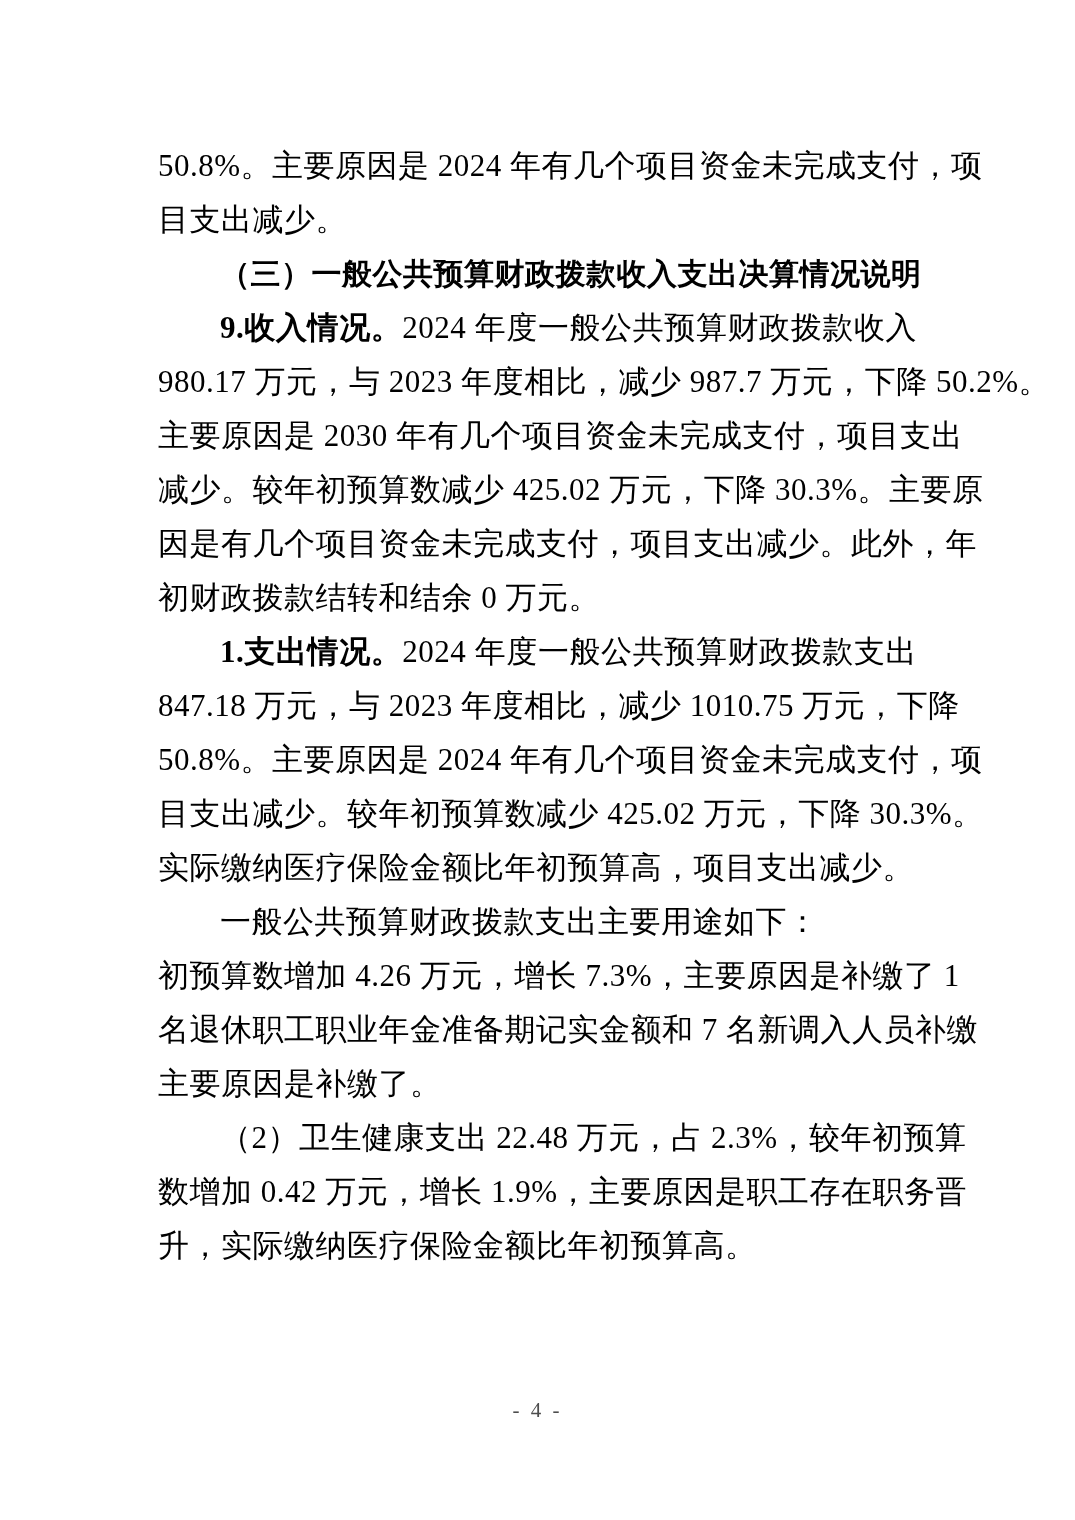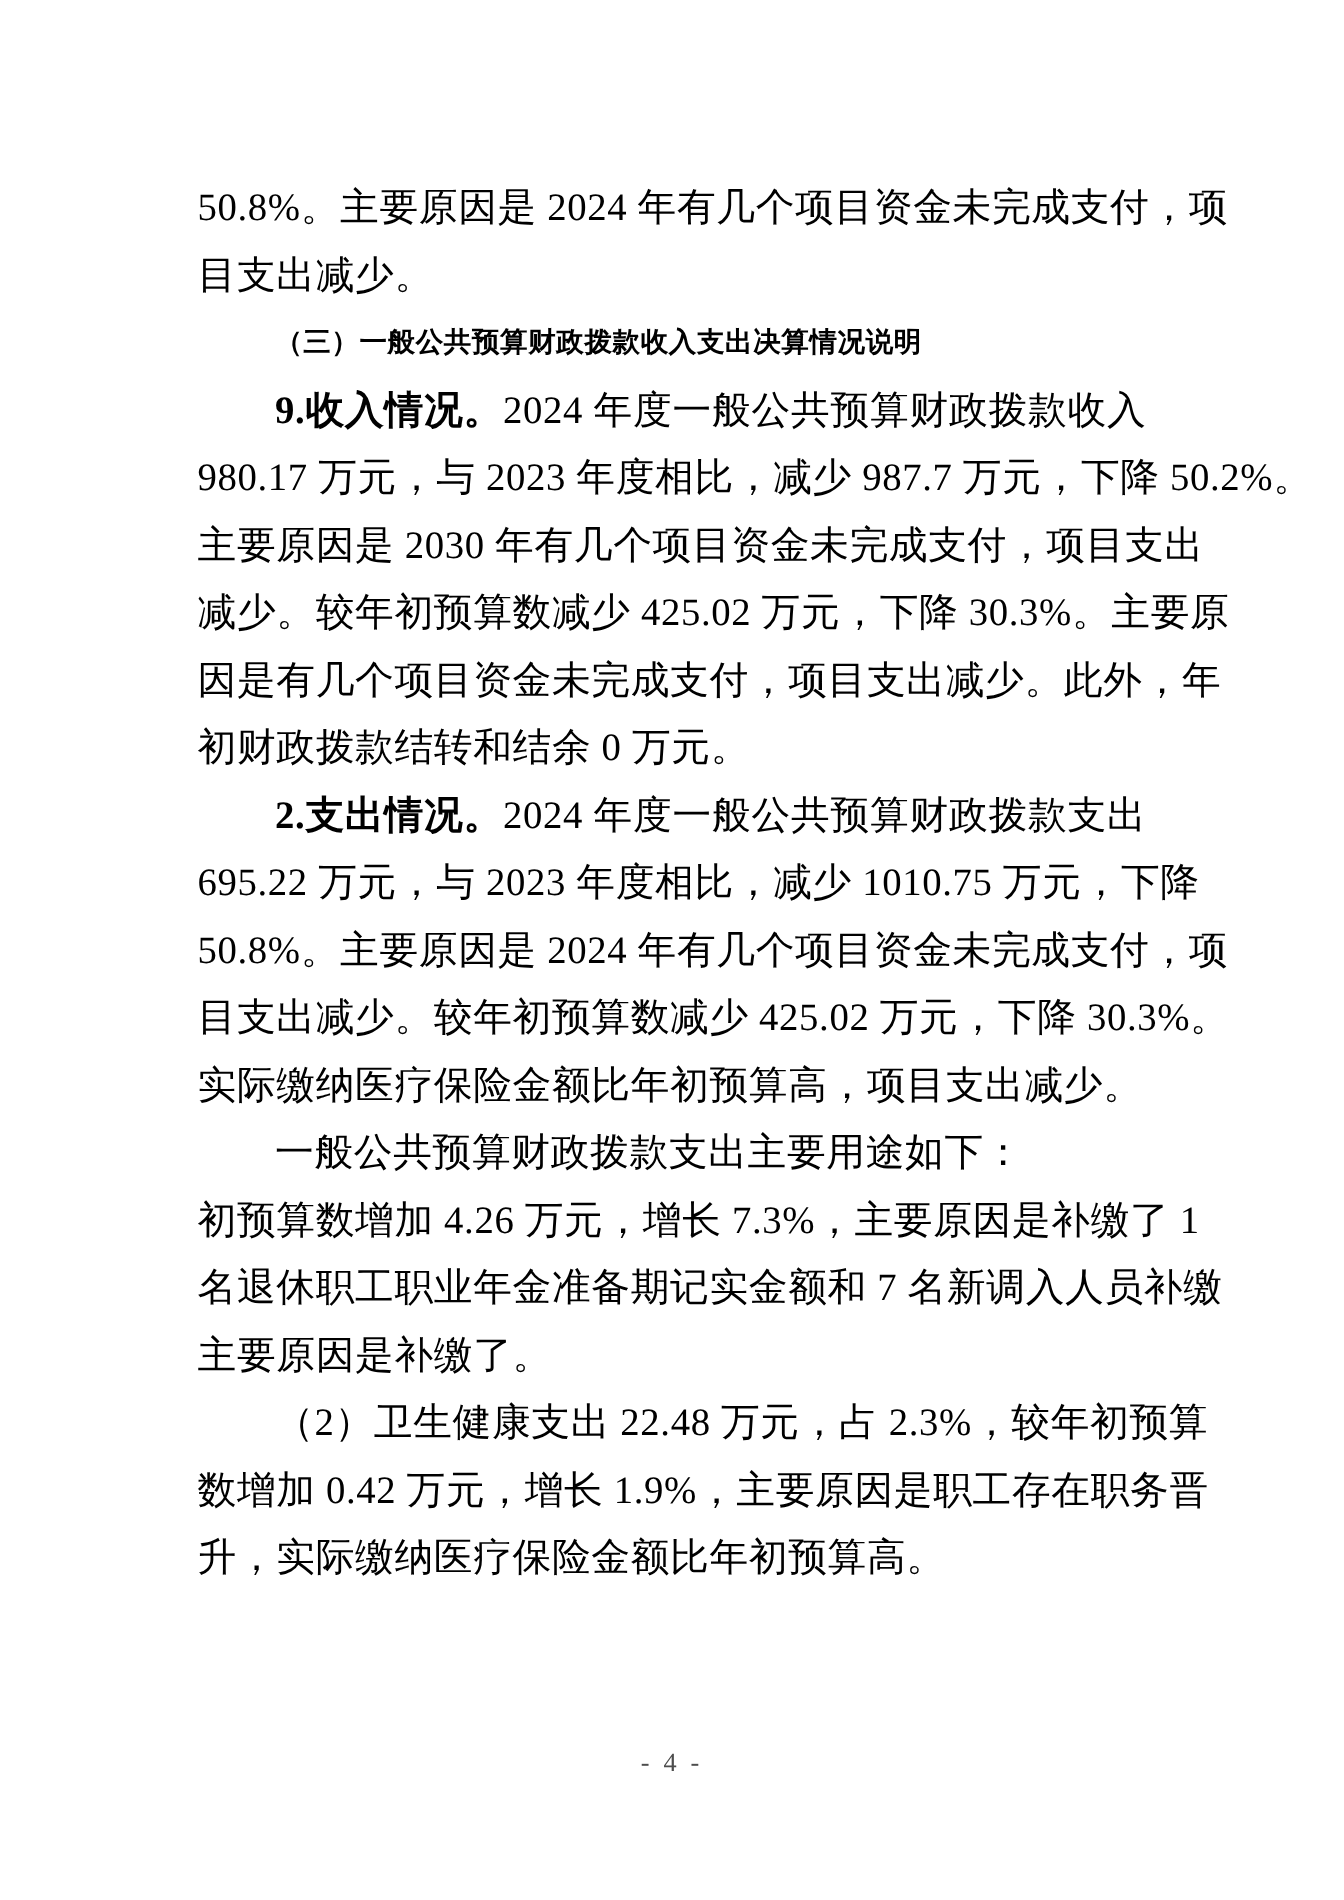"（三）一般公共预算财政拨款收入支出决算情况说明" .heading { font-size: 22px -> 30px }
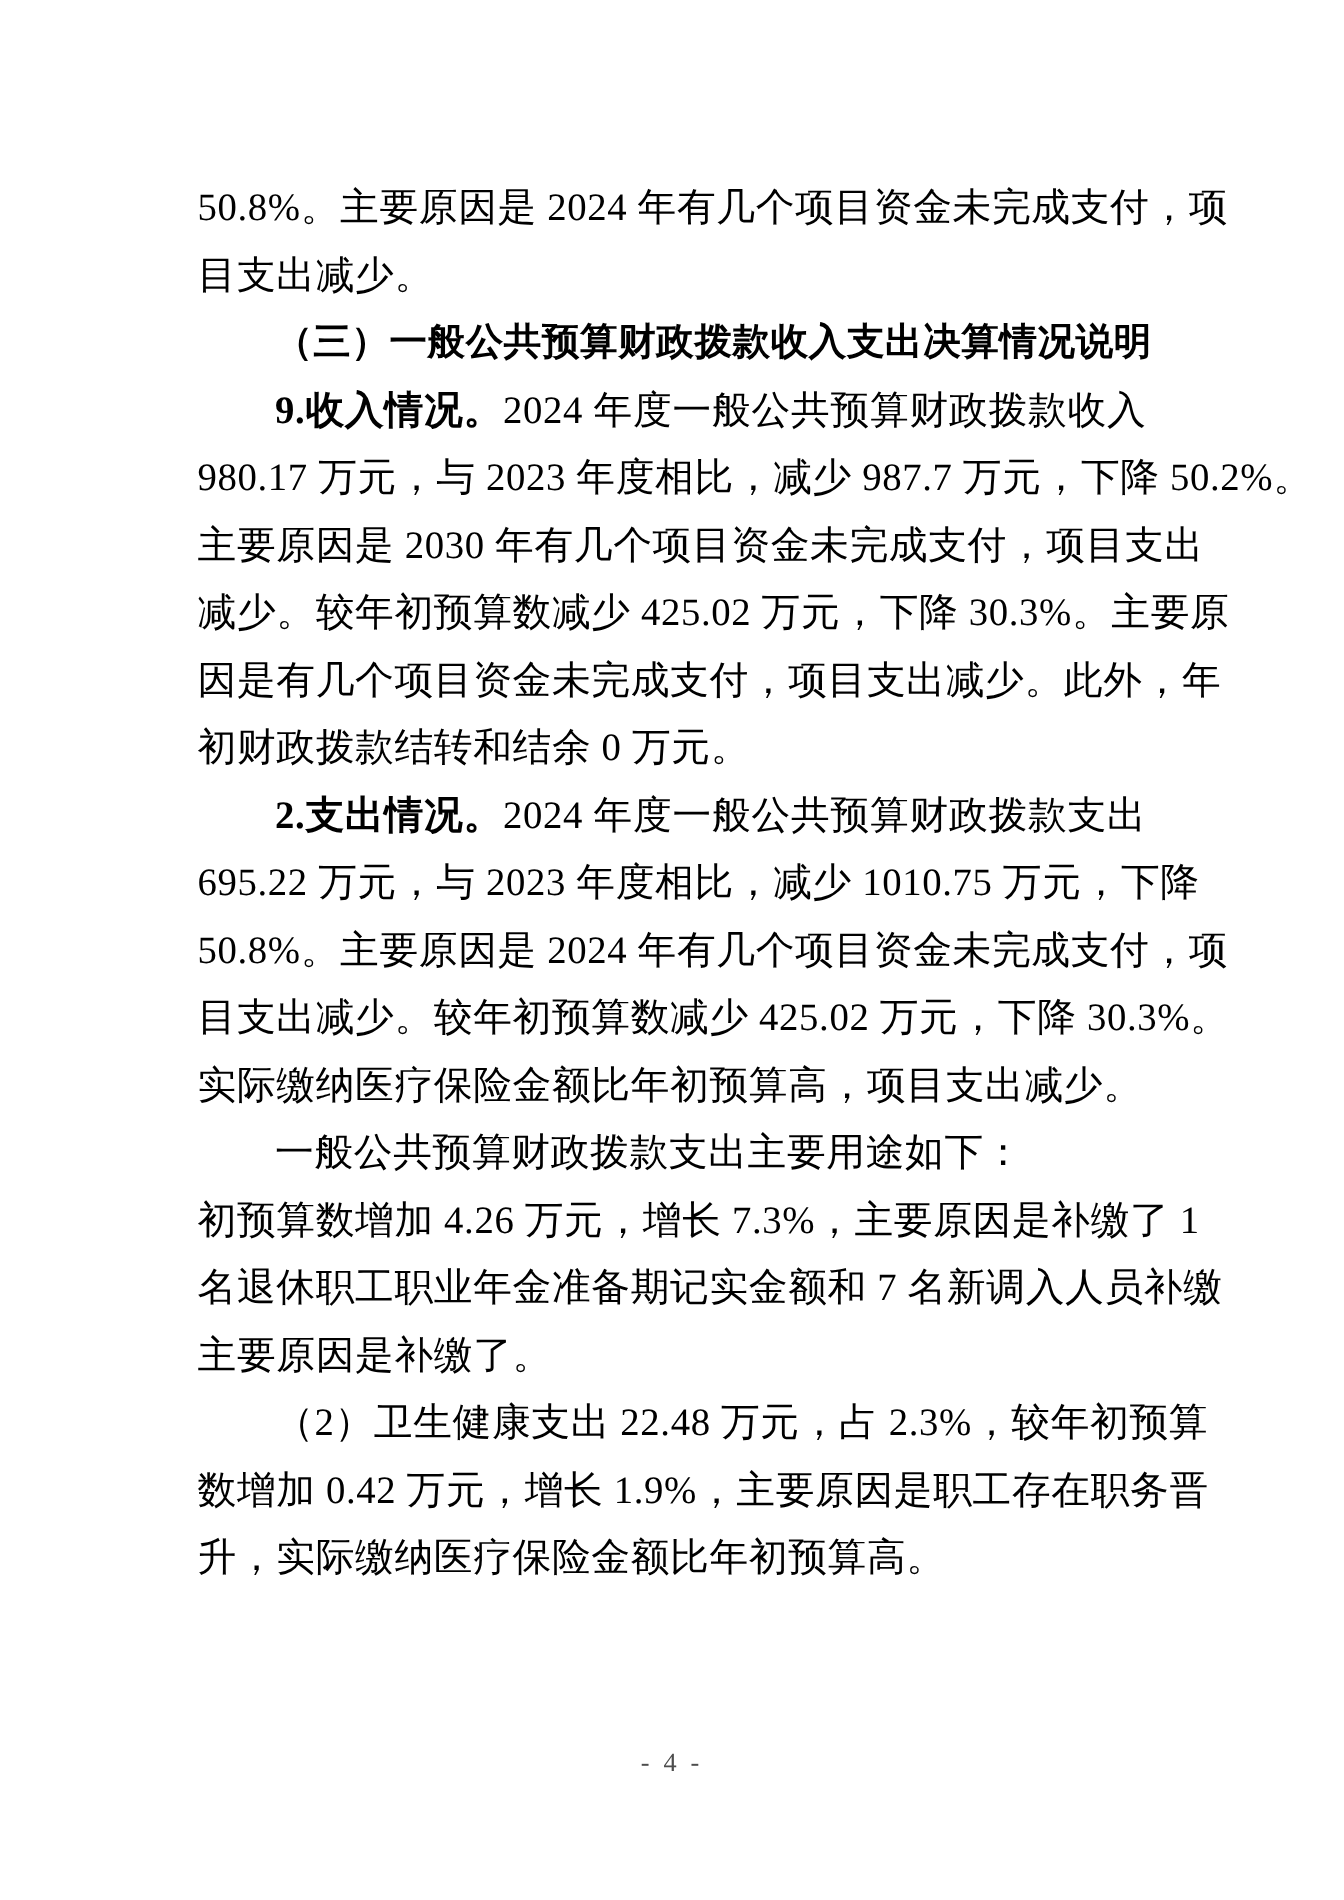"2.支出情况。" span.run-bold { text: 2 -> 1 }
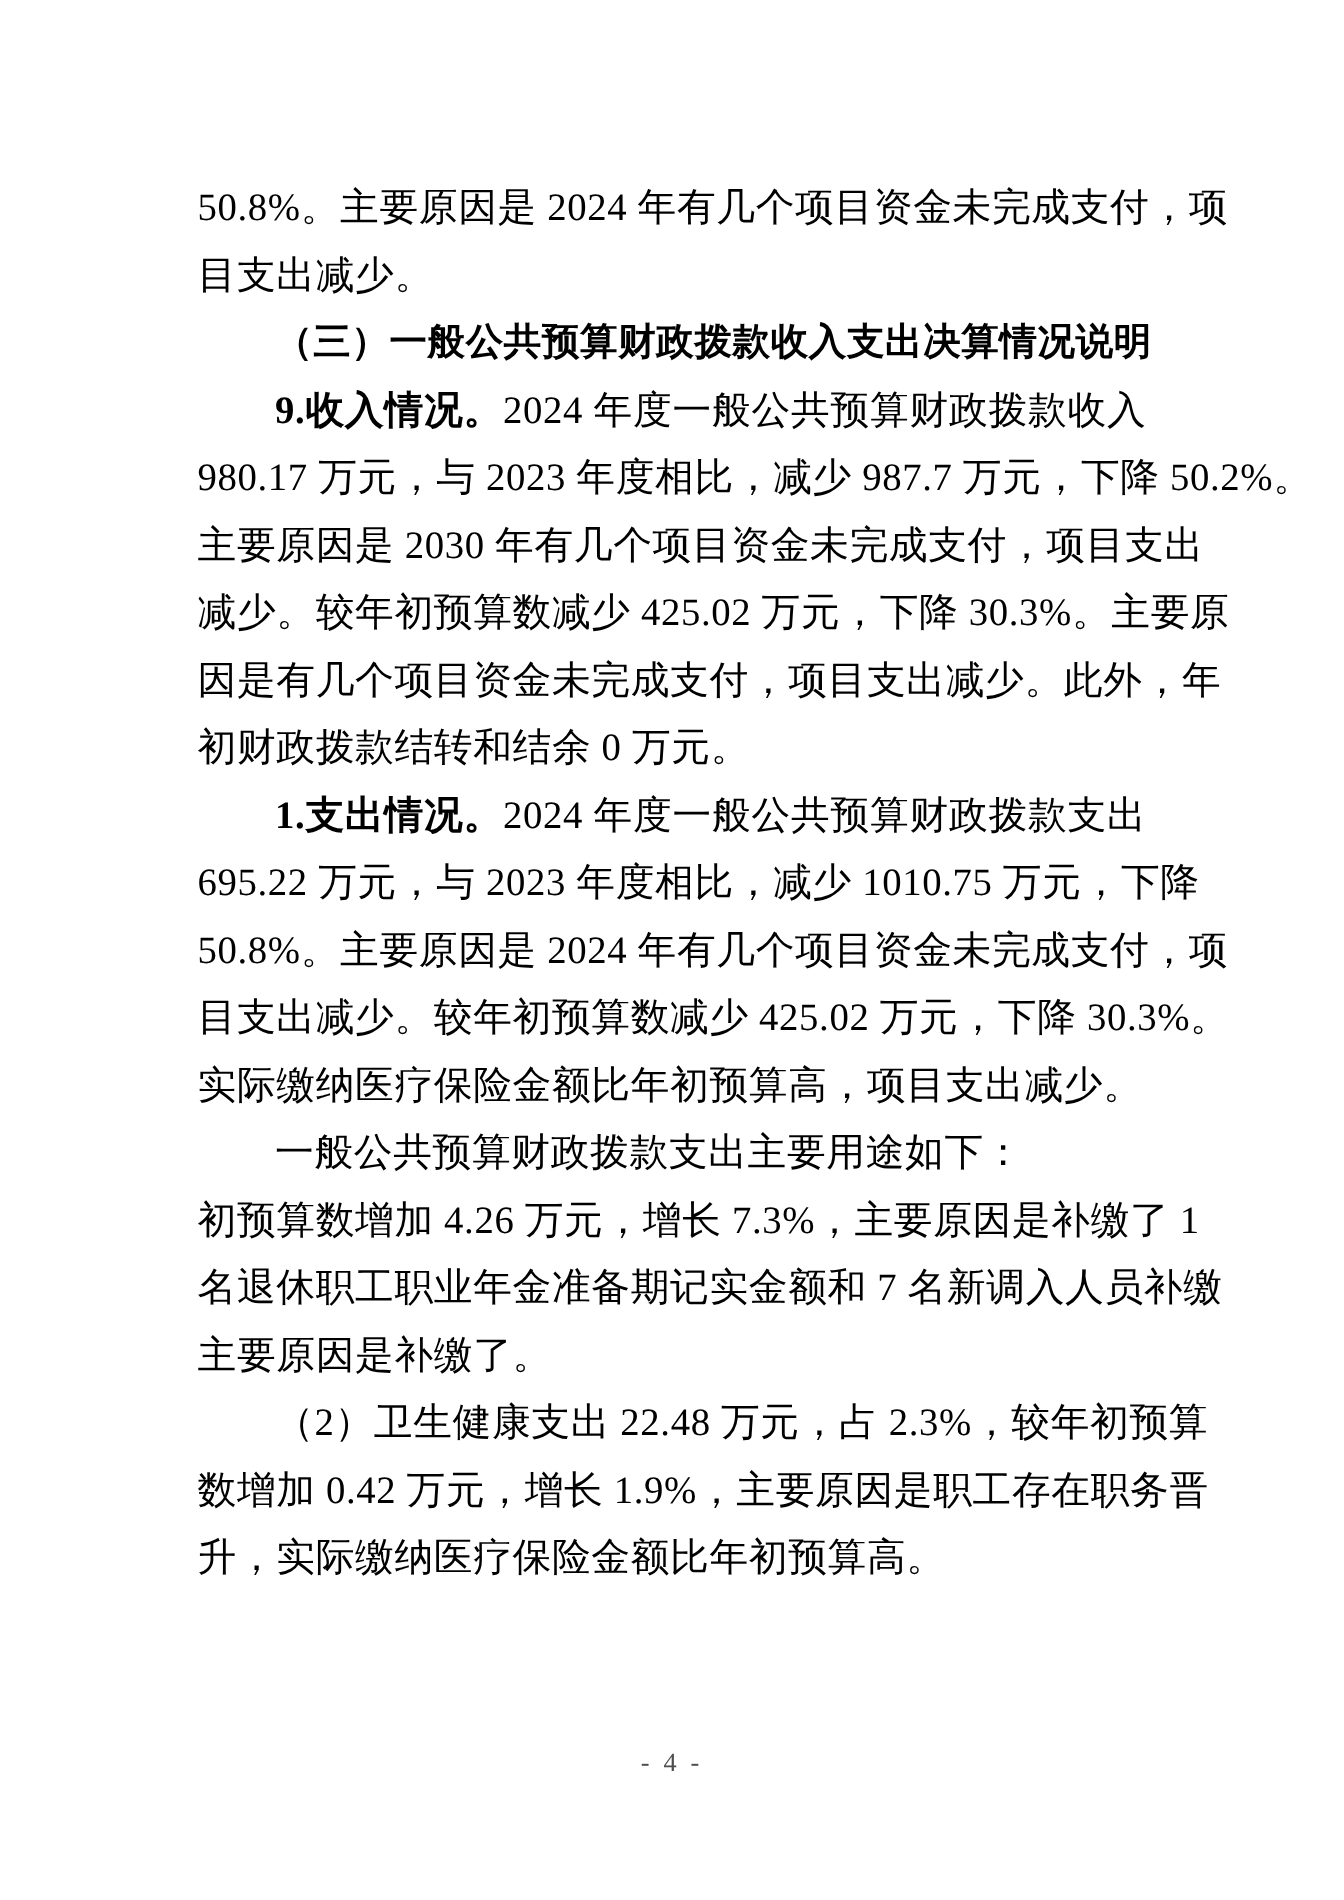"695.22 万元，与 2023 年度相比，减少 1010.75" span { text: 695.22 -> 847.18 }
